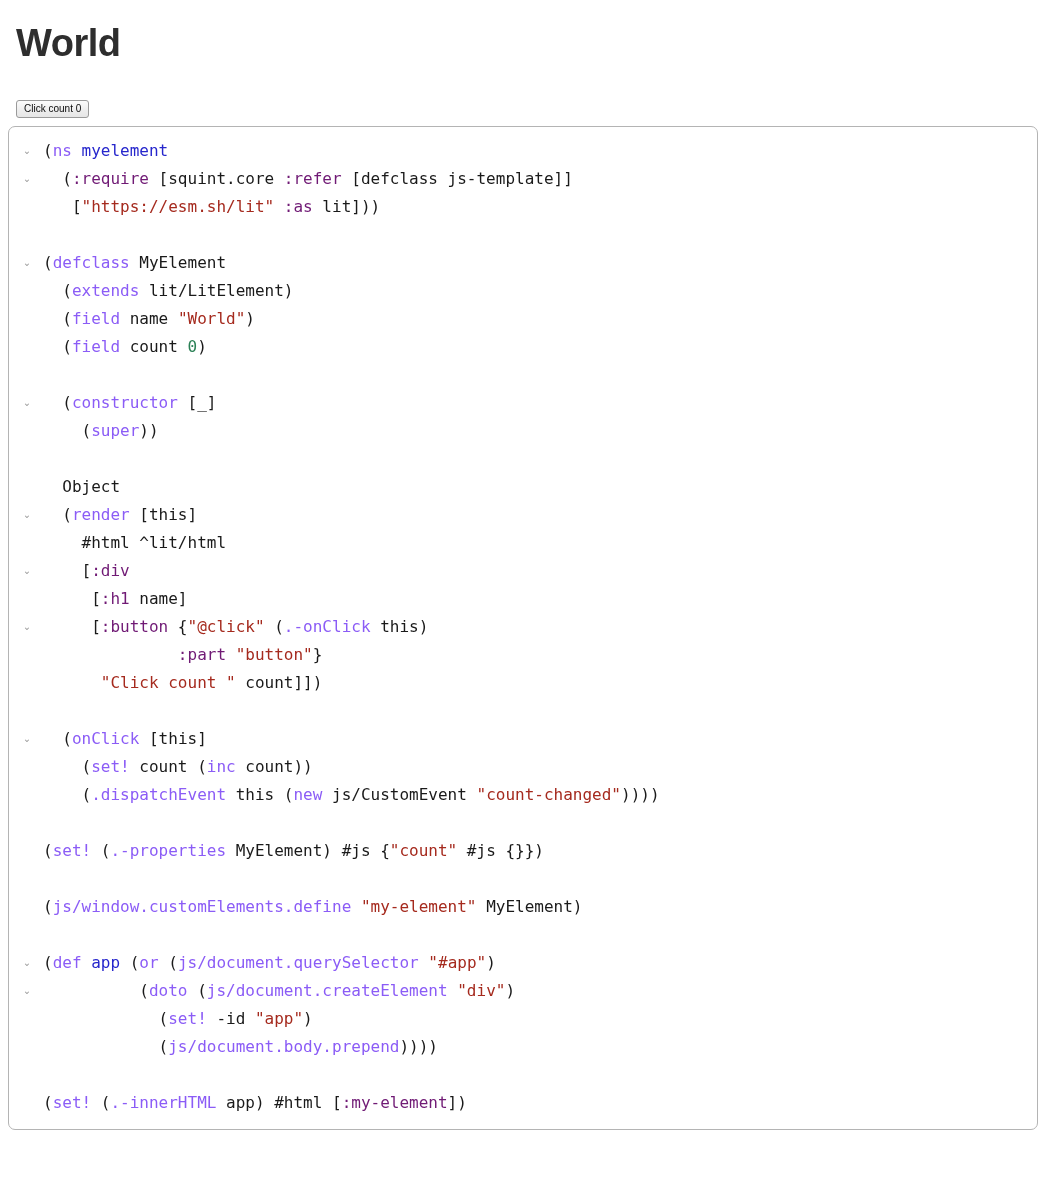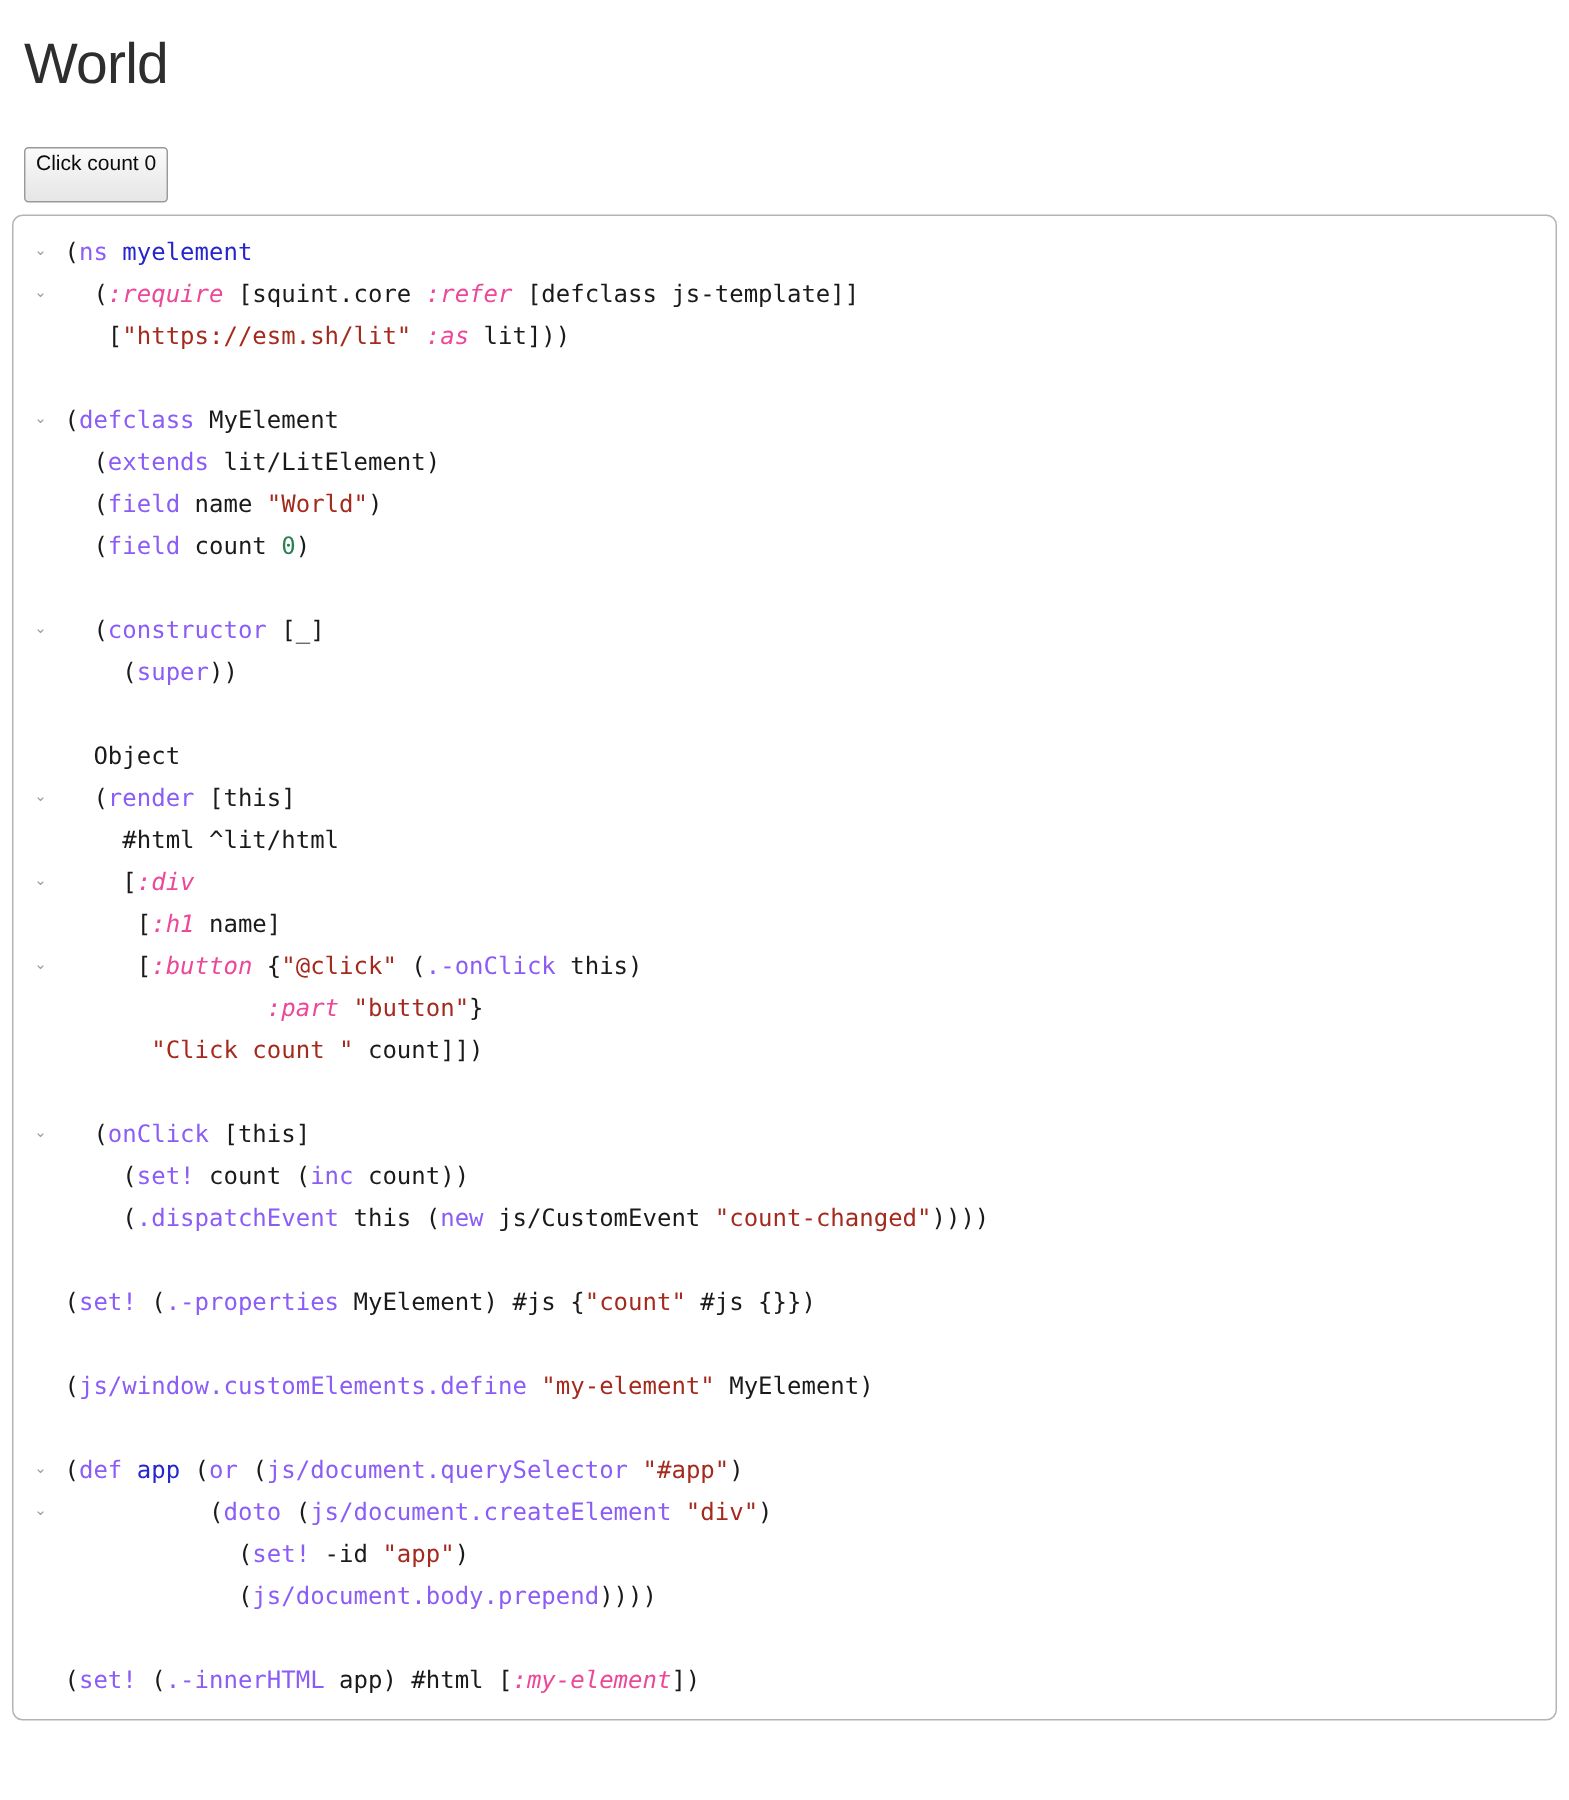"World" .app-title { font-weight: normal -> bold }
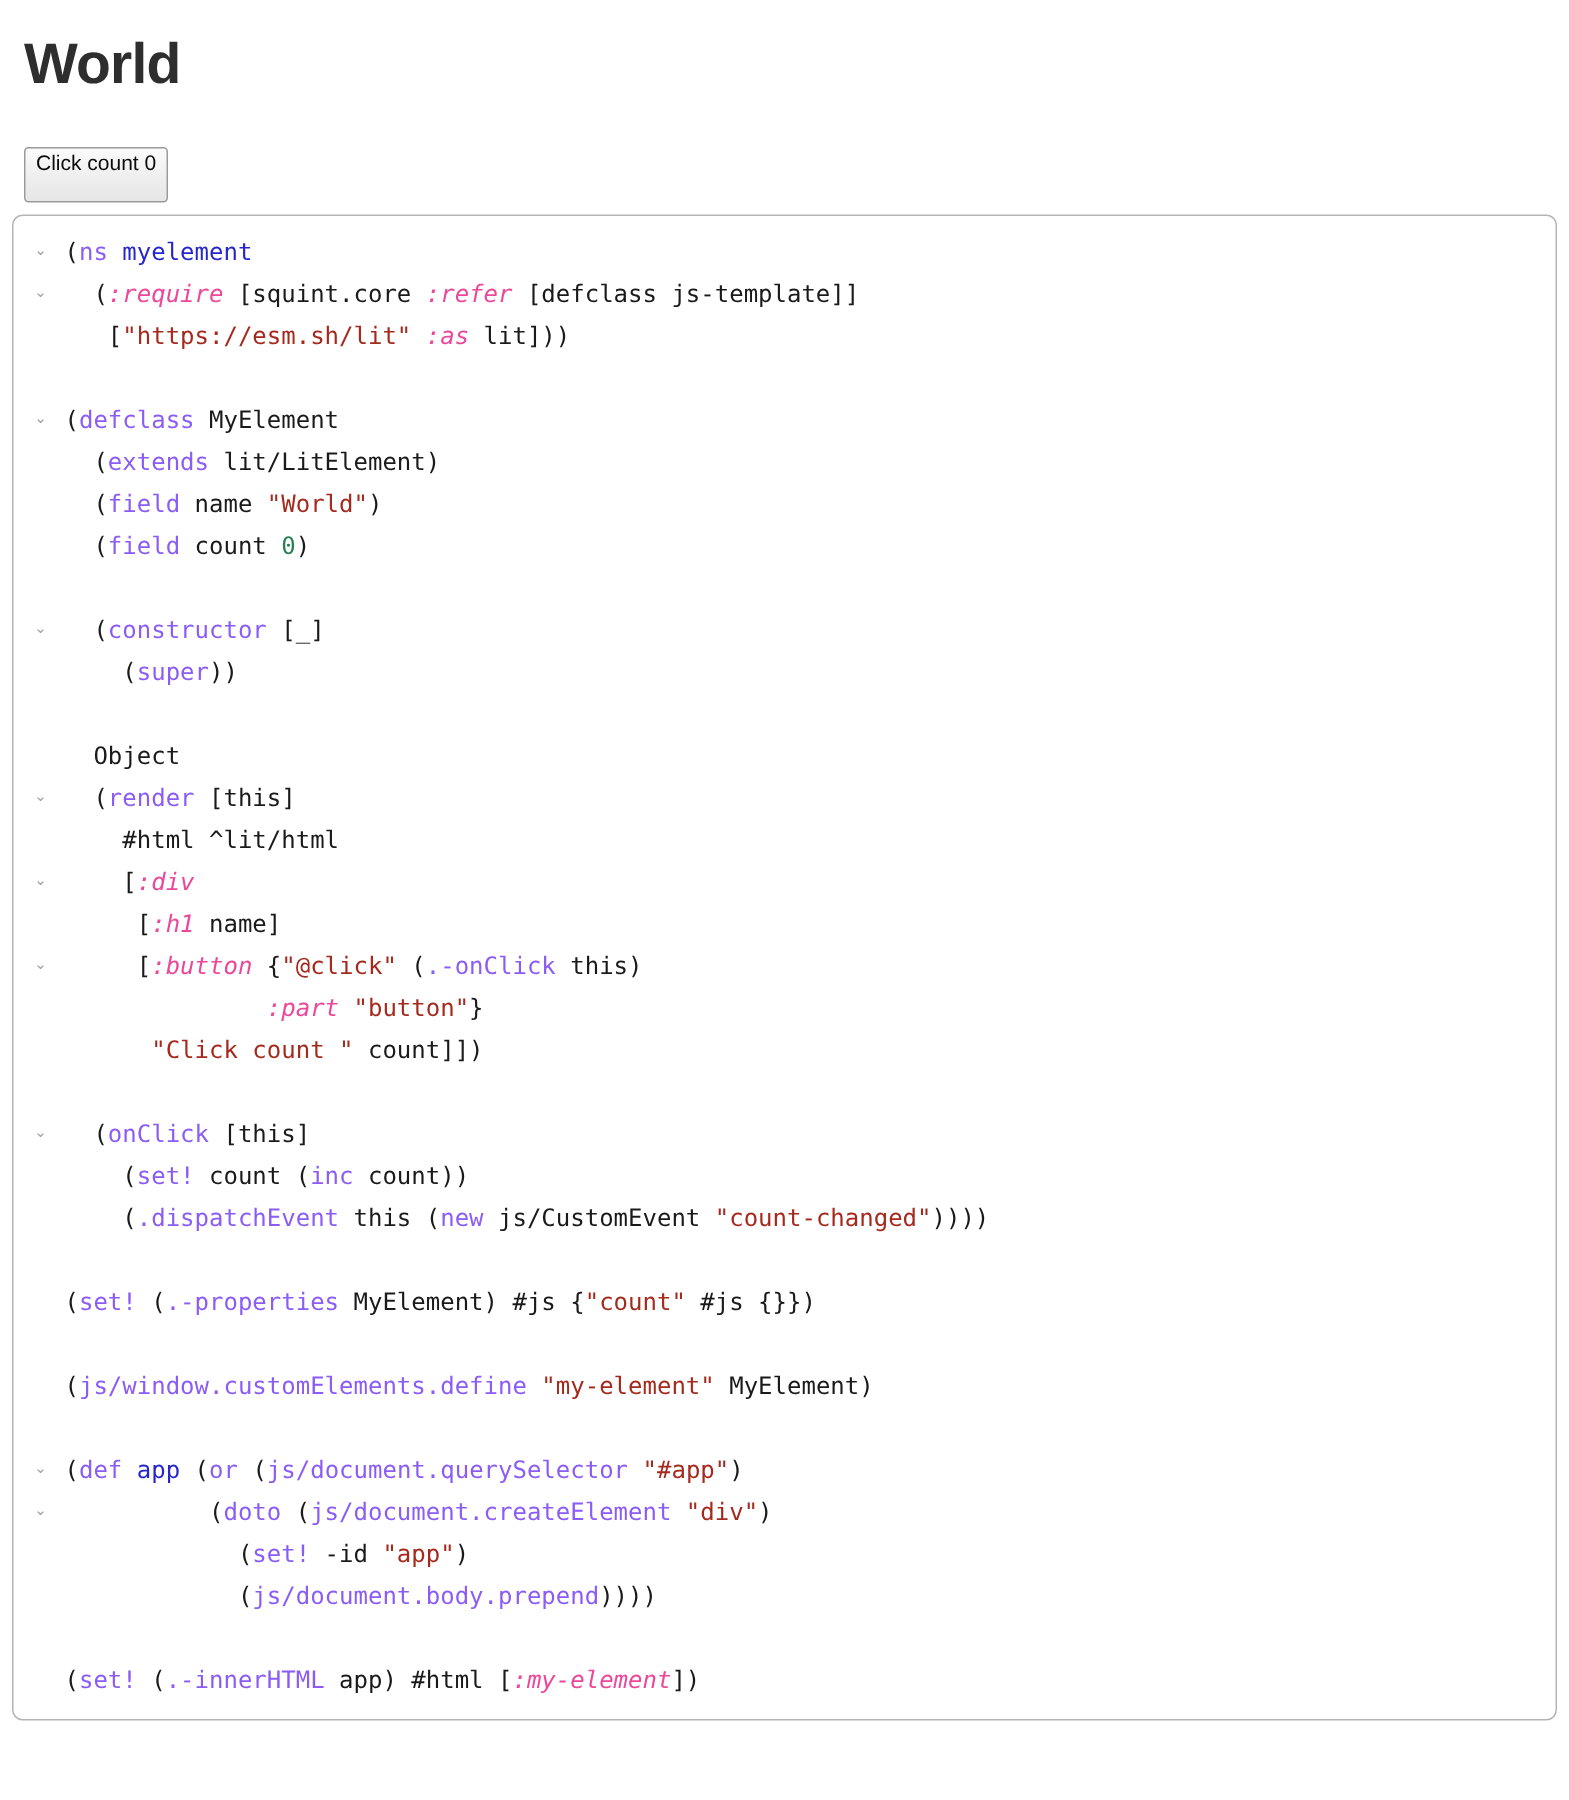"Click count 0" .count-button { font-size: 14px -> 10px; padding: 2px 7px 18px 7px -> 2px 7px 3px 7px }
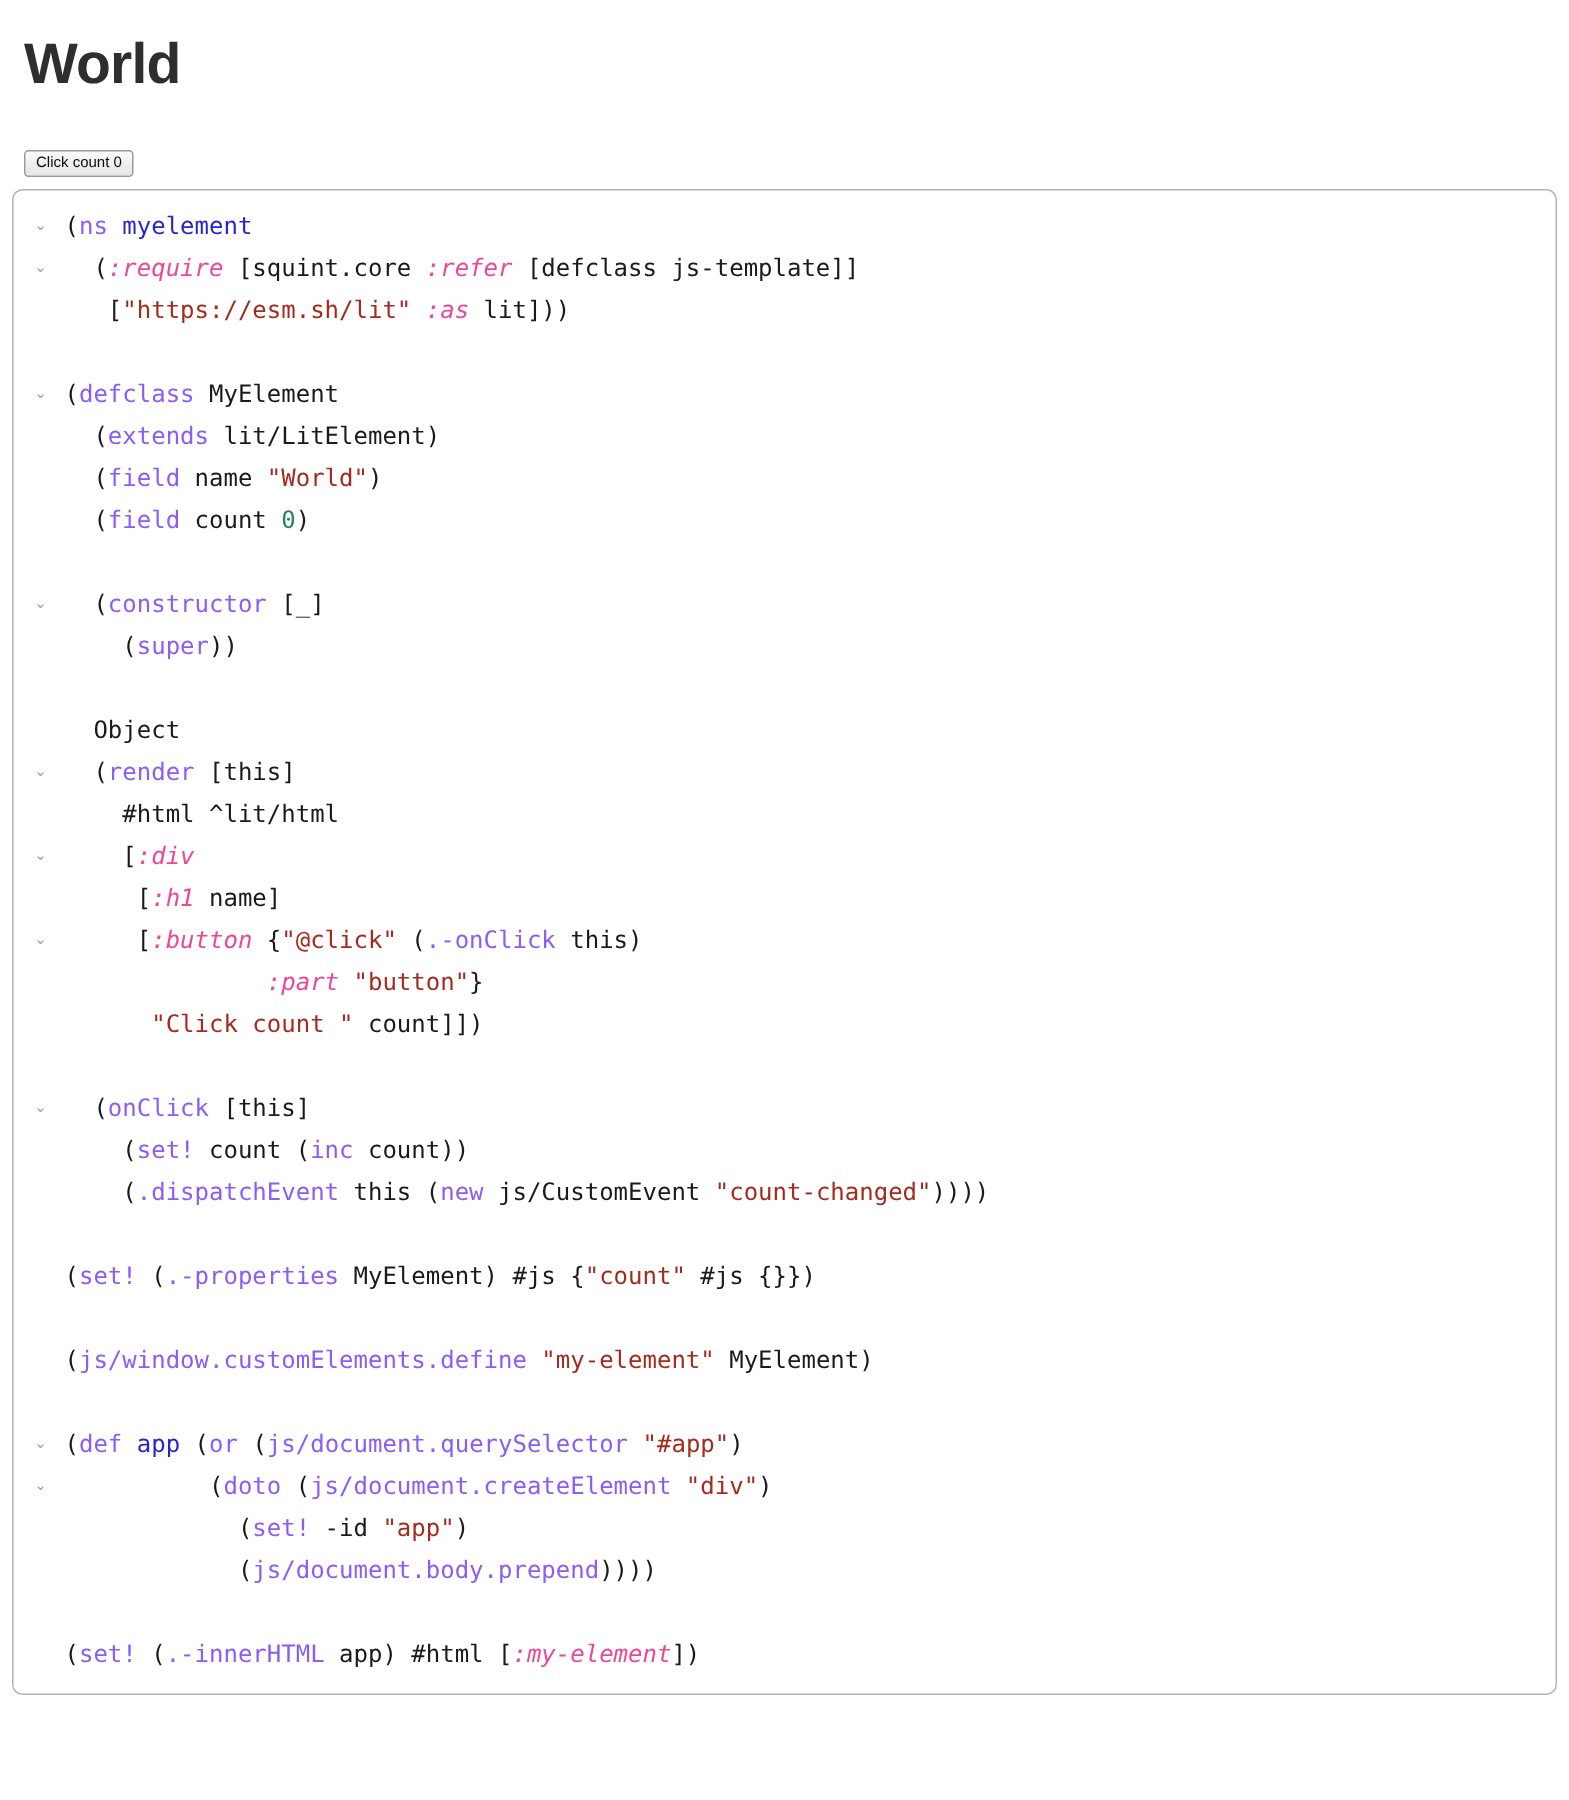":require" .t-kw { color: #ec4899 -> #701a75; font-style: italic -> none }
